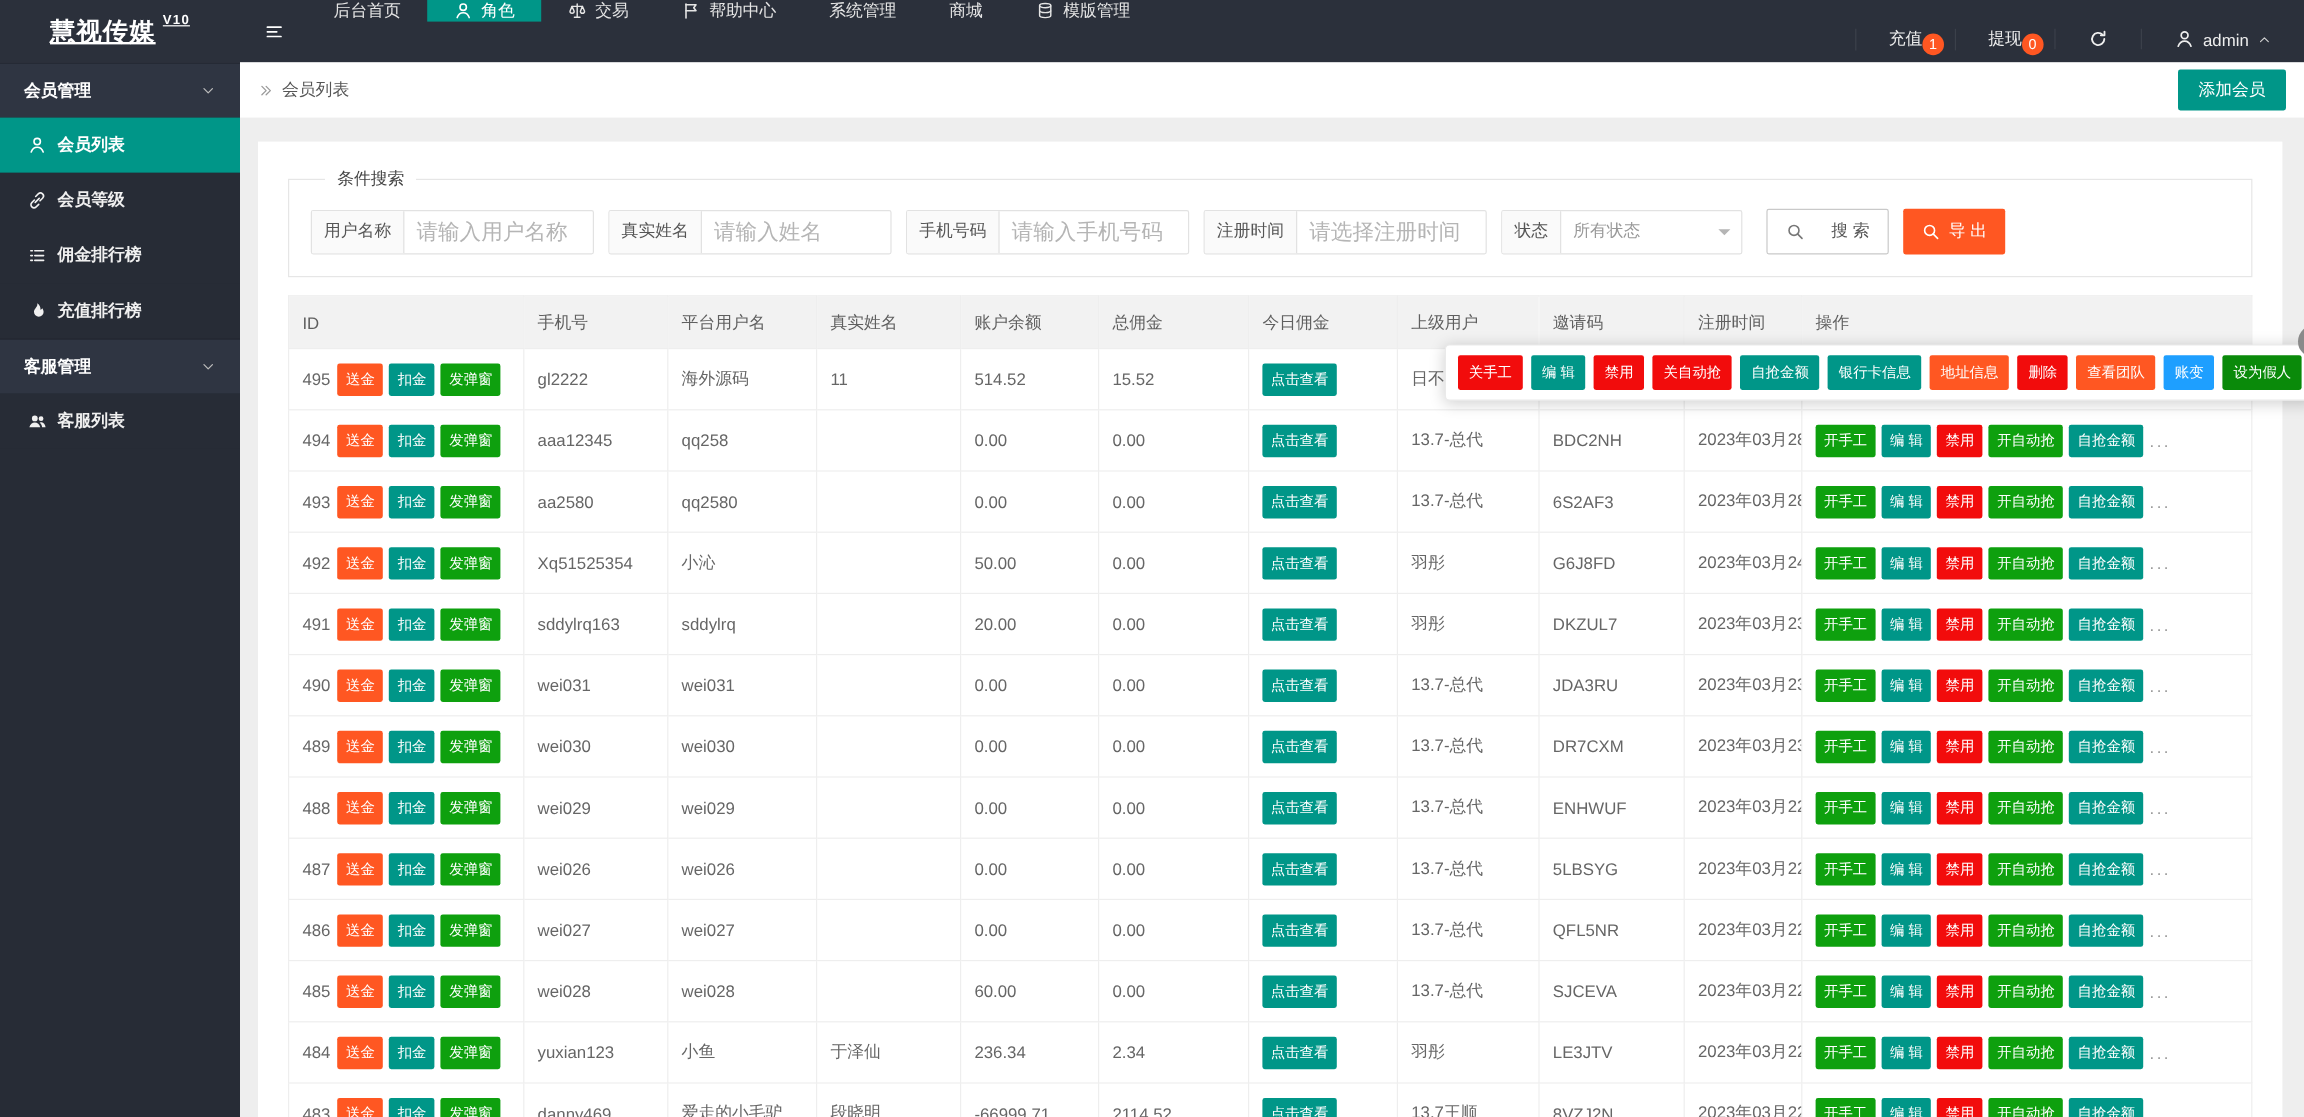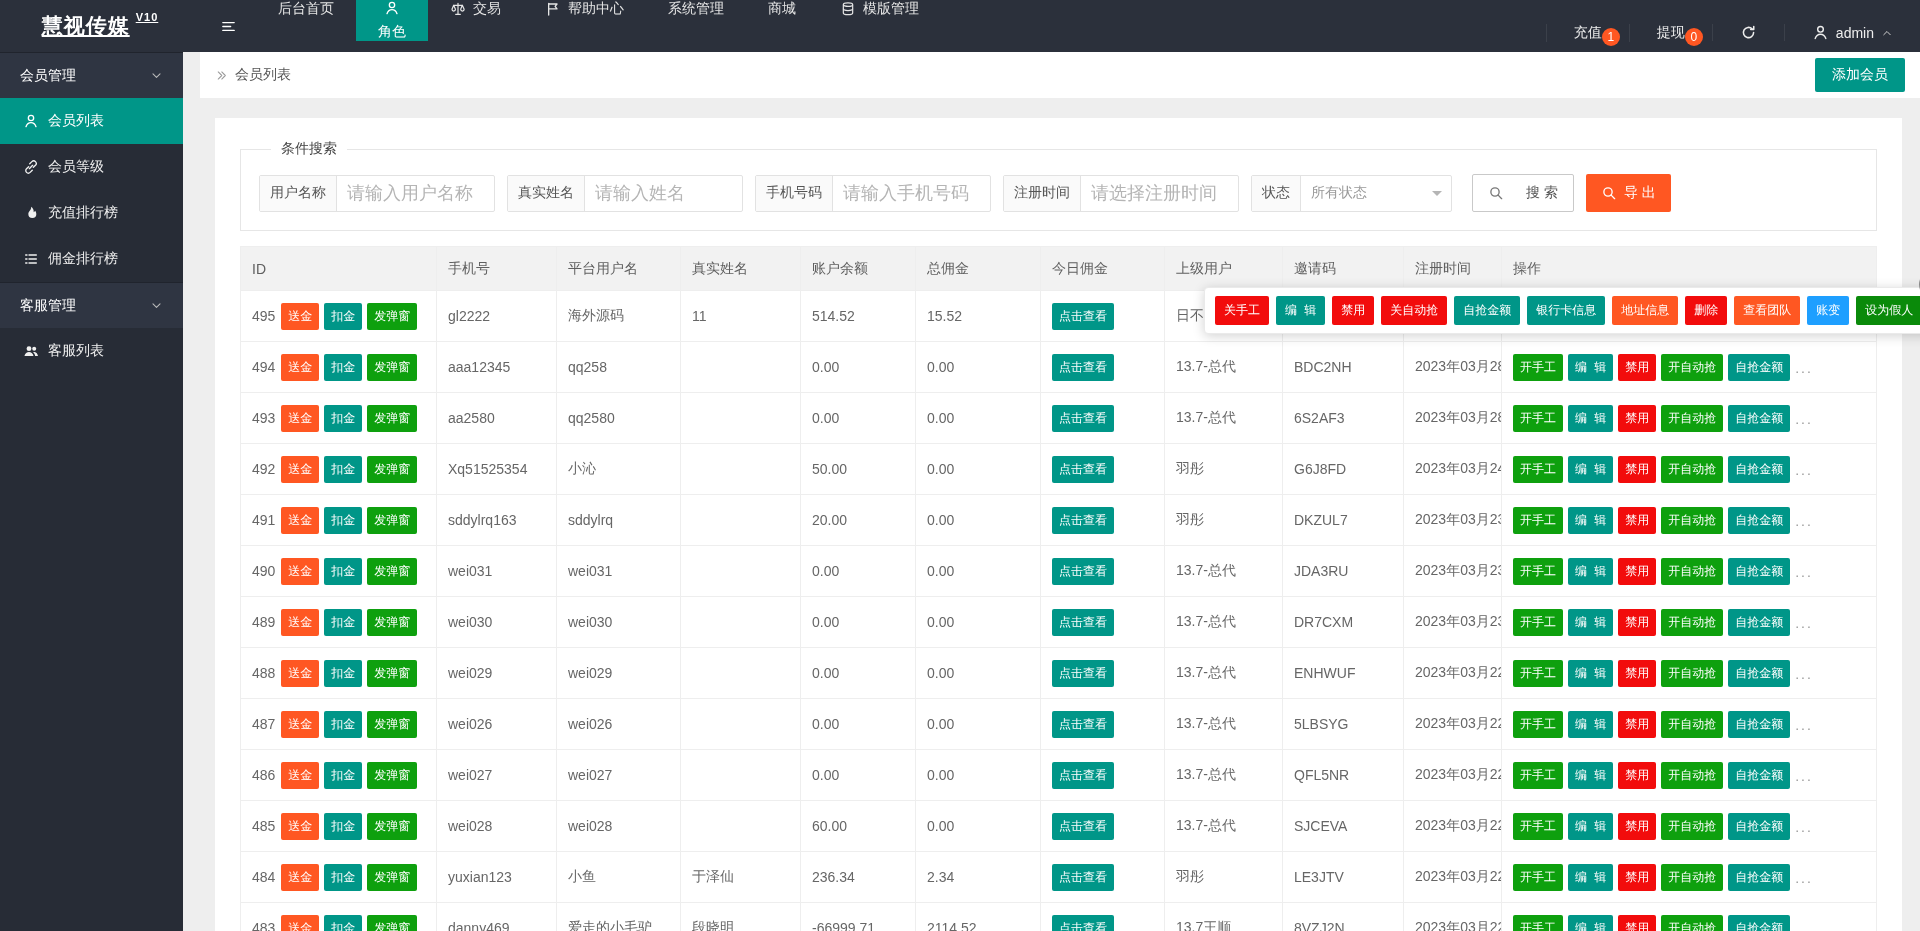"角色" .nav-item.active { flex-direction: column -> none }
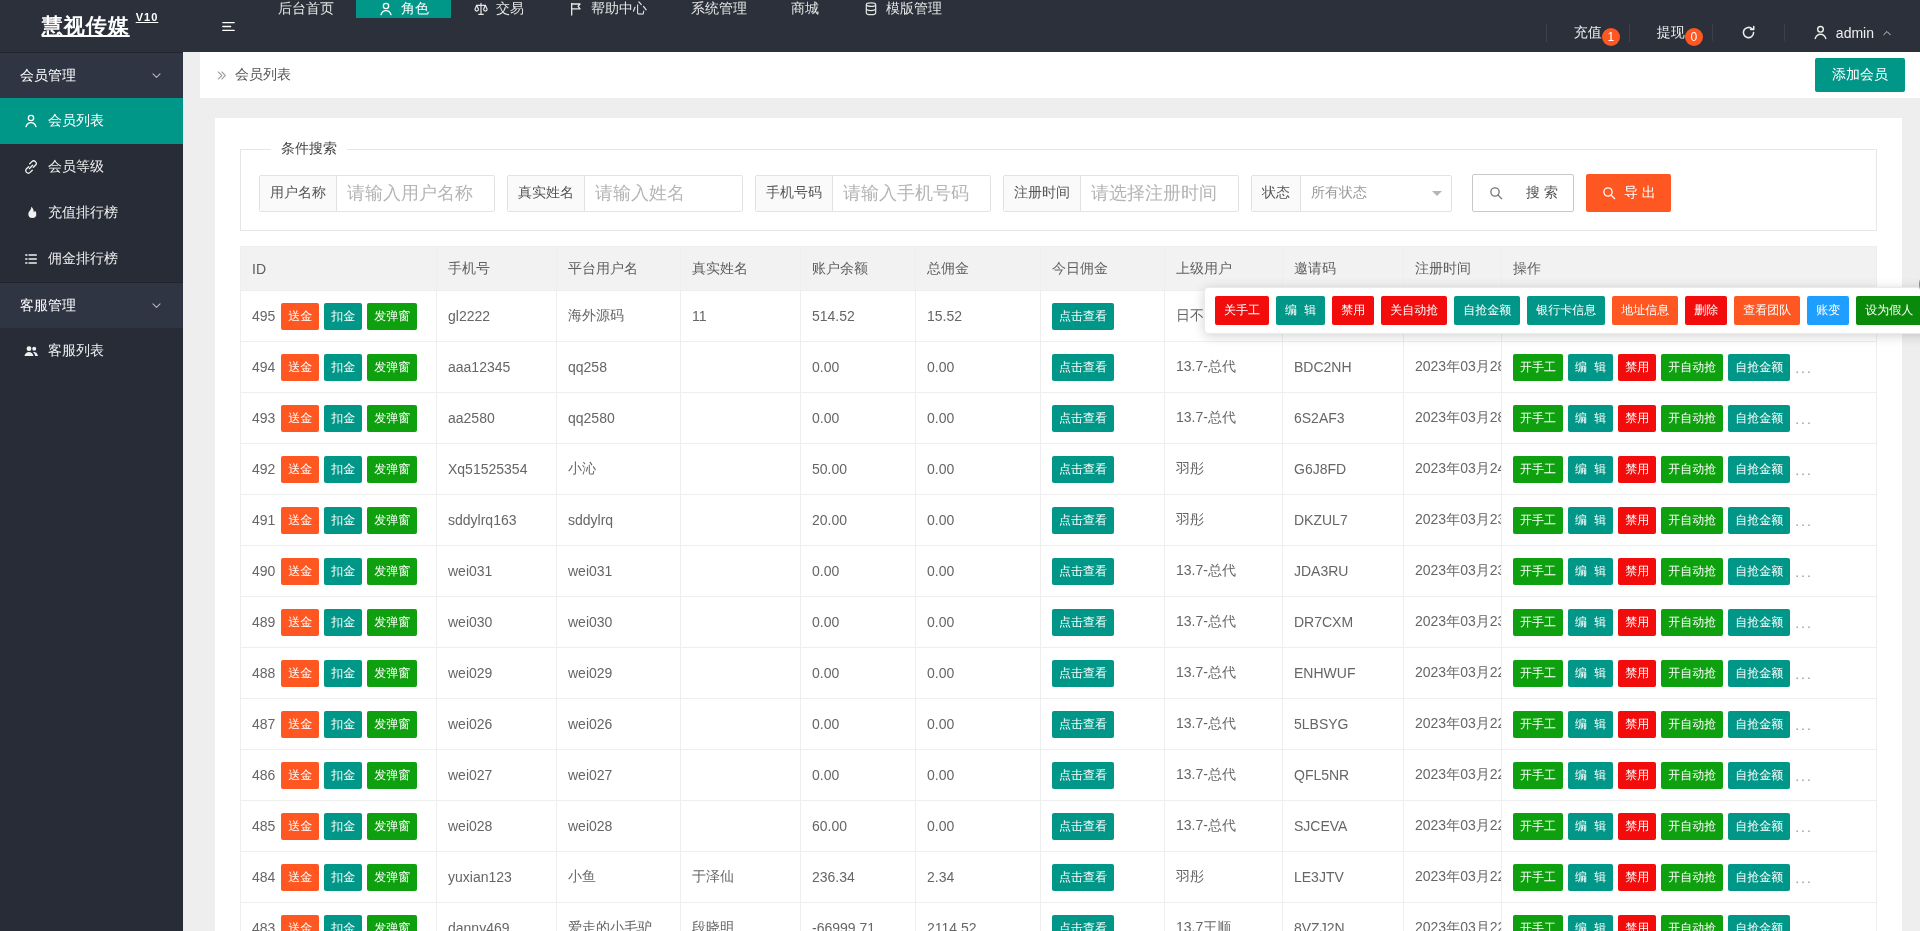"会员管理" .sidebar { font-weight: none -> bold; width: 183px -> 200px }
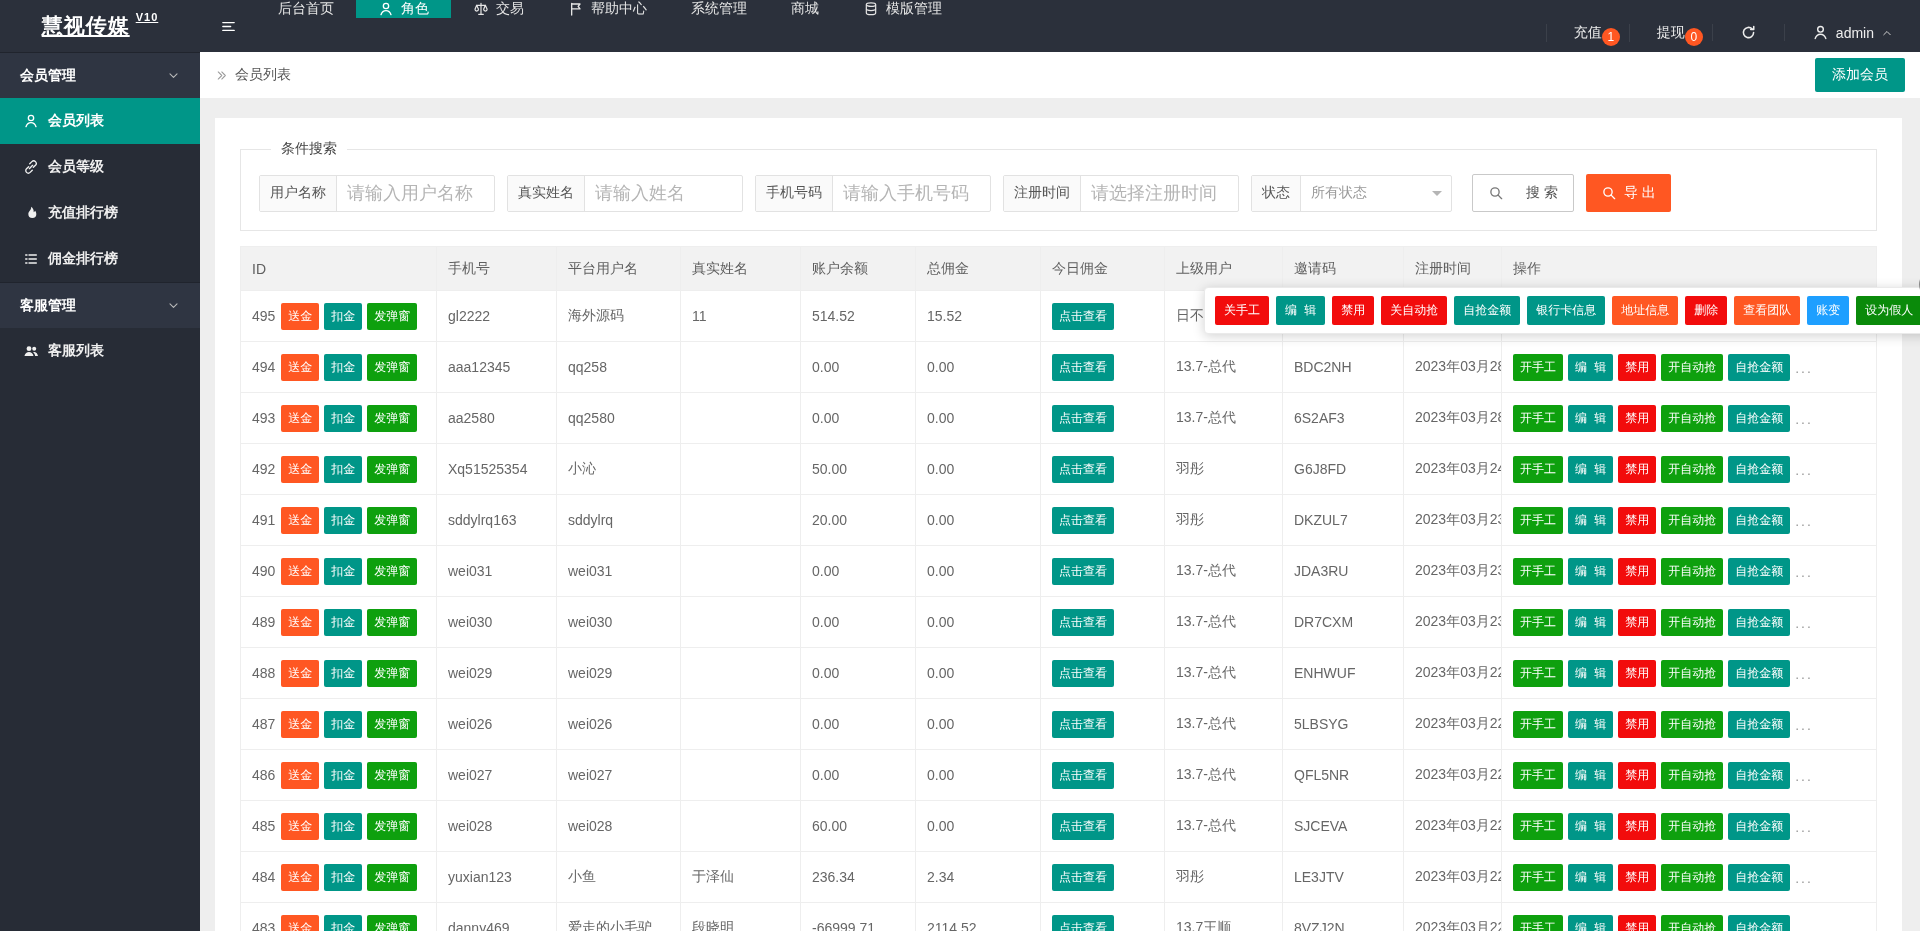"充值排行榜" div.side-item { order: before "佣金排行榜" -> after "佣金排行榜" }
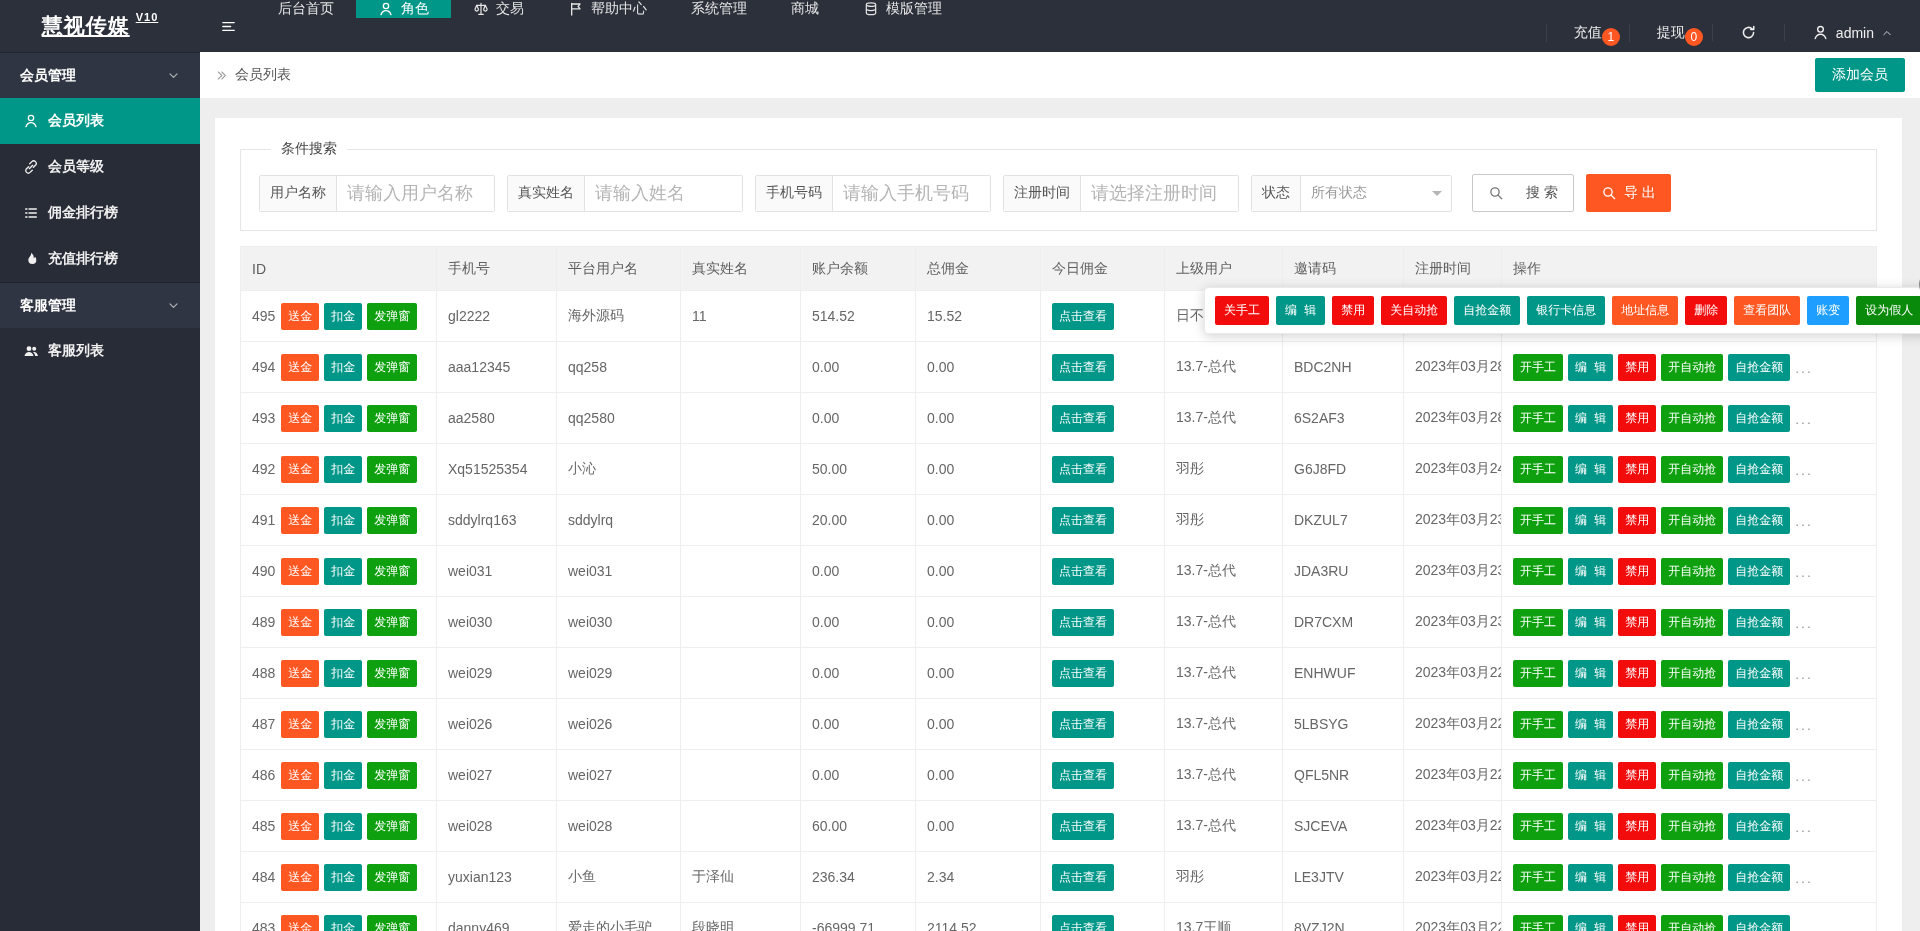"扣金" .c-teal { font-family: Liberation Mono, monospace -> none }
